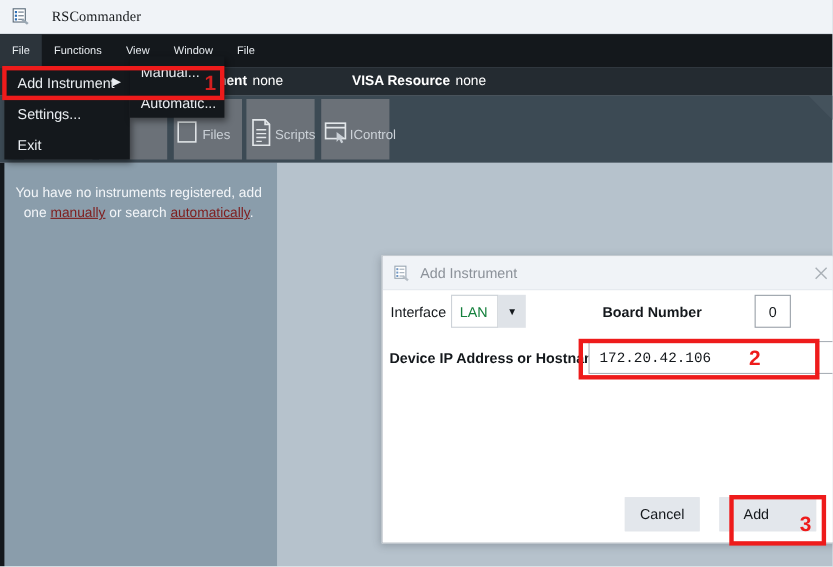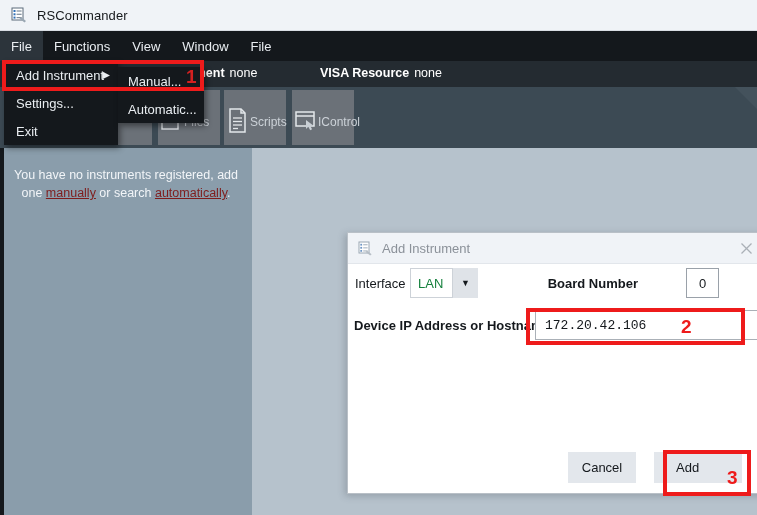"RSCommander" .titlebar .app-title { font-family: none -> Liberation Serif, serif; margin-left: 9px -> 19px }
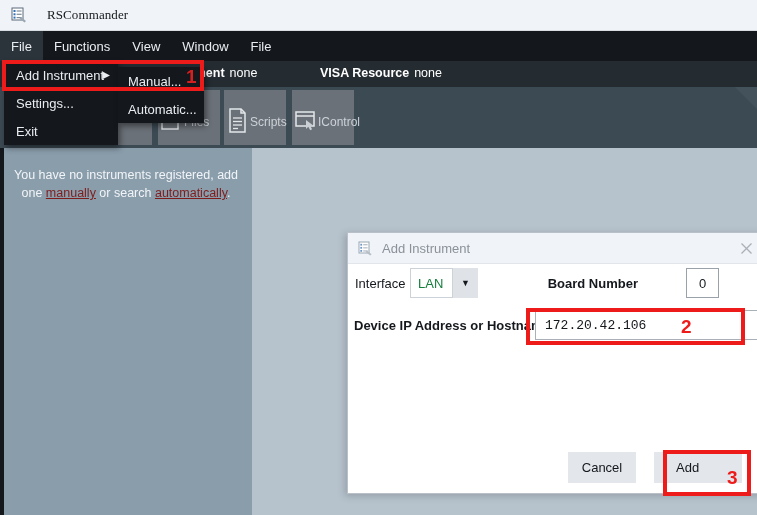"File" .menu-item { font-size: 13px -> 10px }
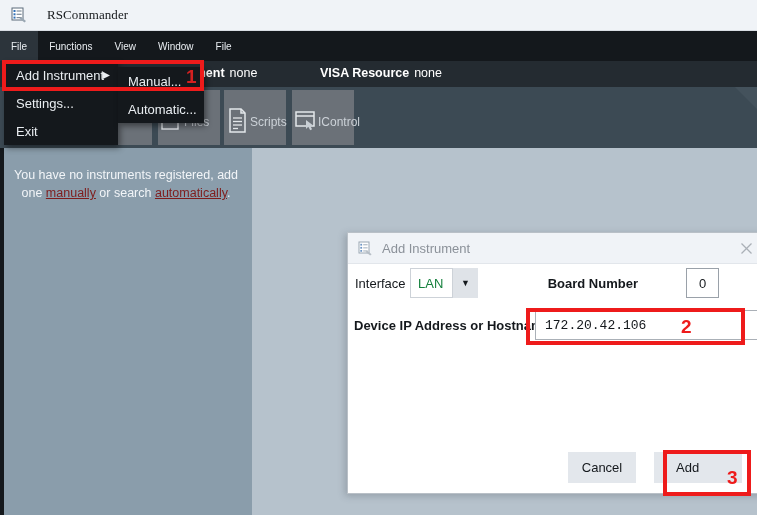"Manual..." .submenu { top: 67px -> 51px }
